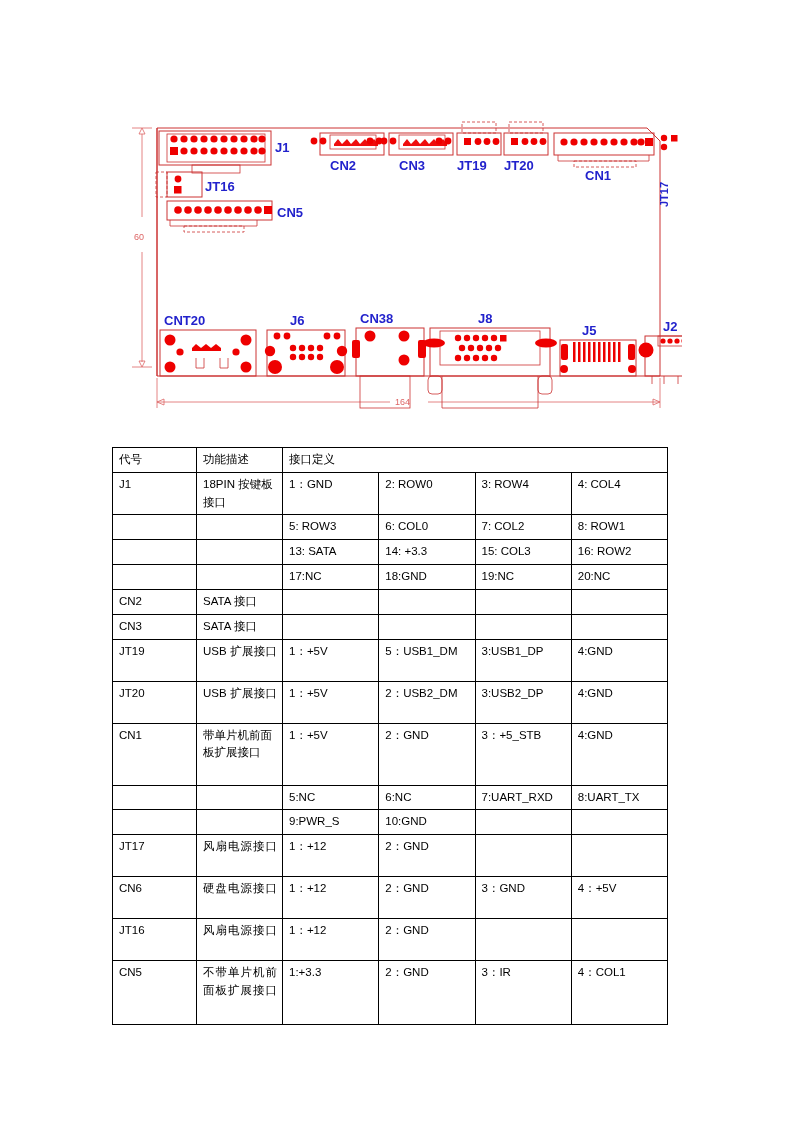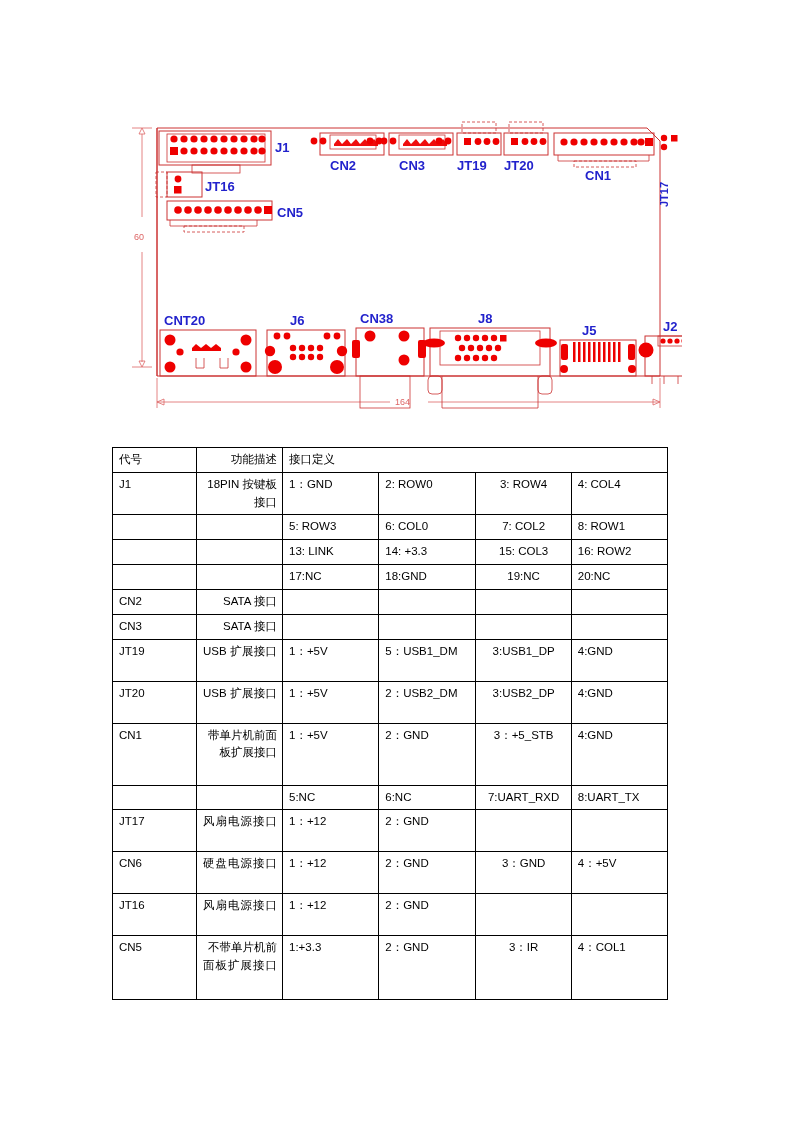"功能描述" td.c-desc { text-align: right -> none }
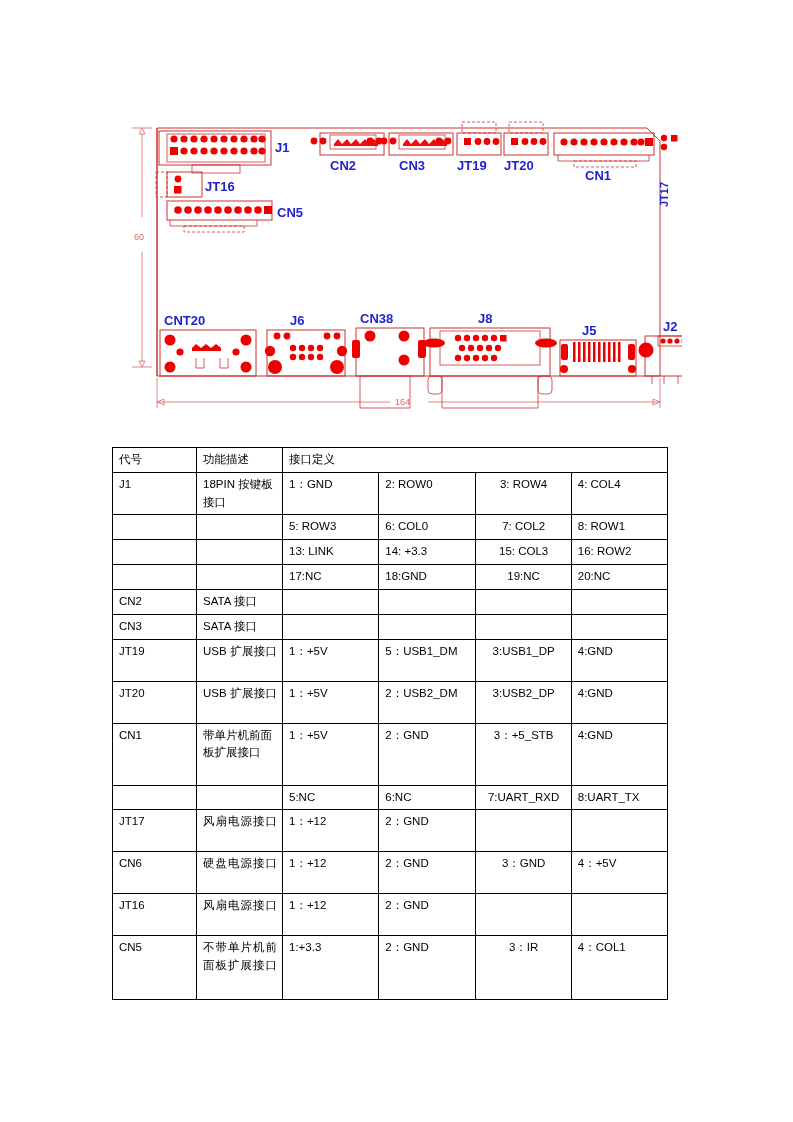"3: ROW4" td.c-p3 { text-align: center -> none }
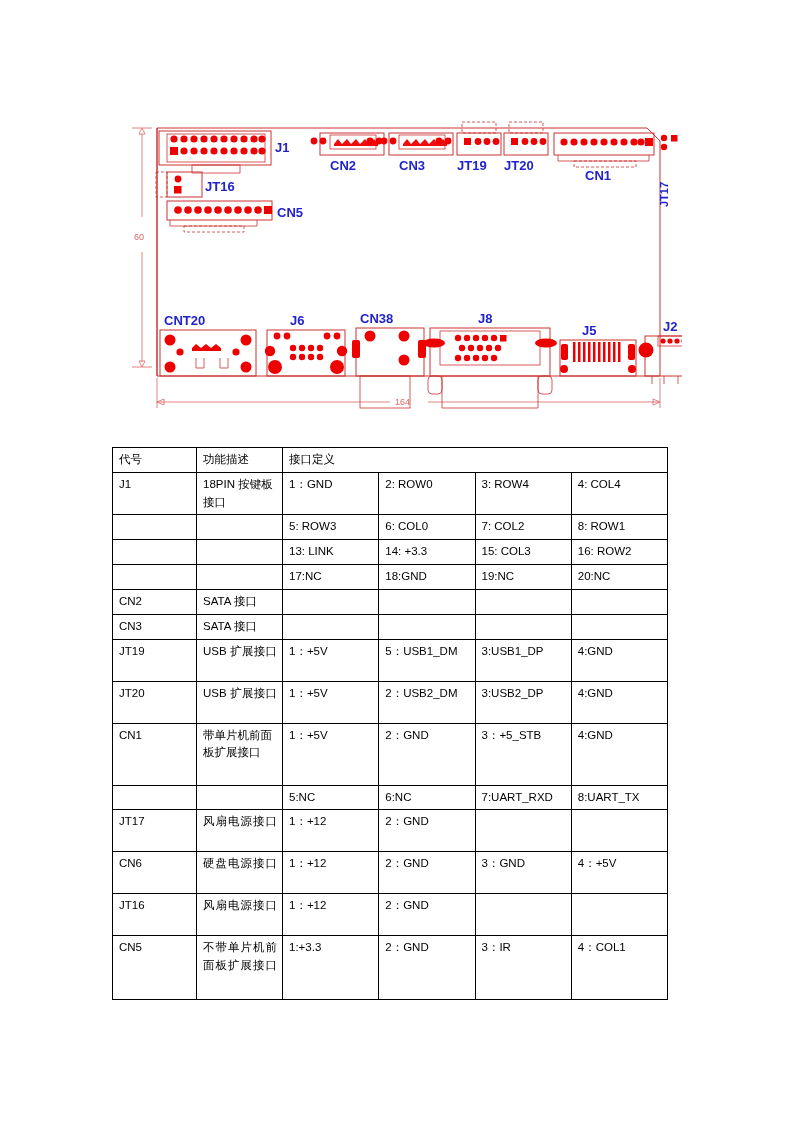"13: LINK" td.c-p1 { text: LINK -> SATA }
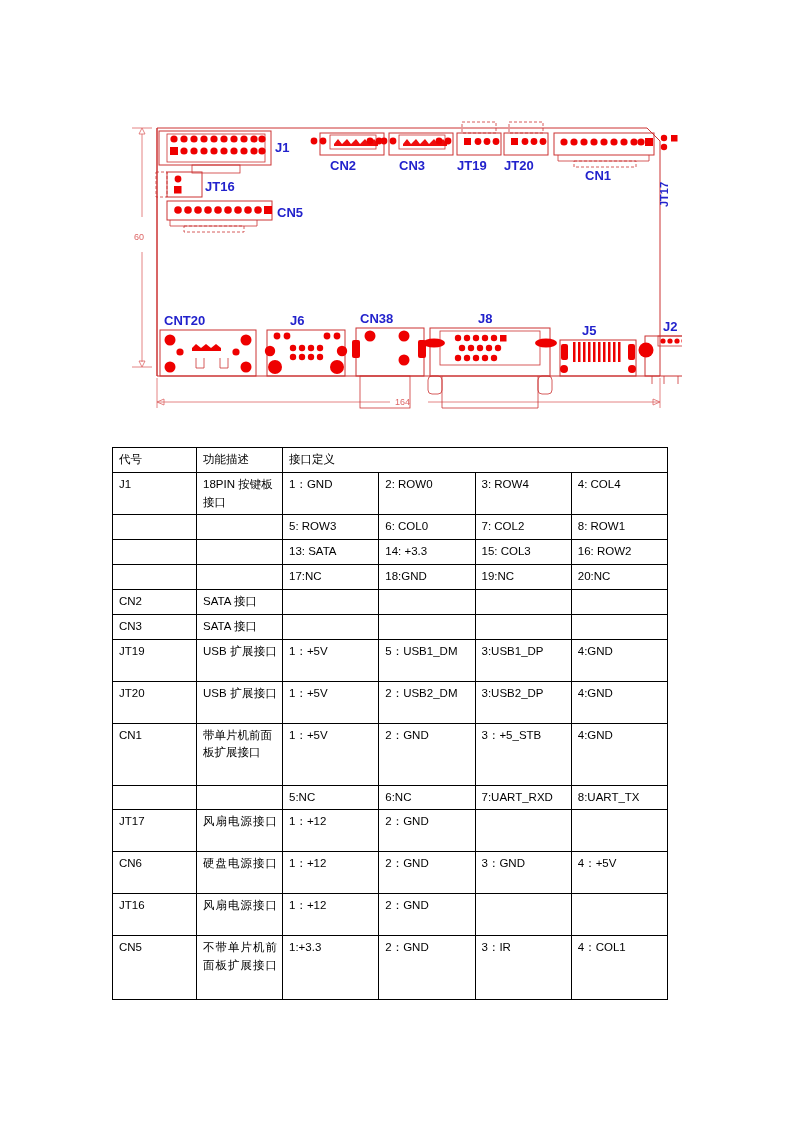"9:PWR_S" tr.row-1 { html: none -> <tr> <td></td> <td></td> <td>9:PWR_S</td> <td>10:GND</td> <td></td> <td></td> </tr> }
